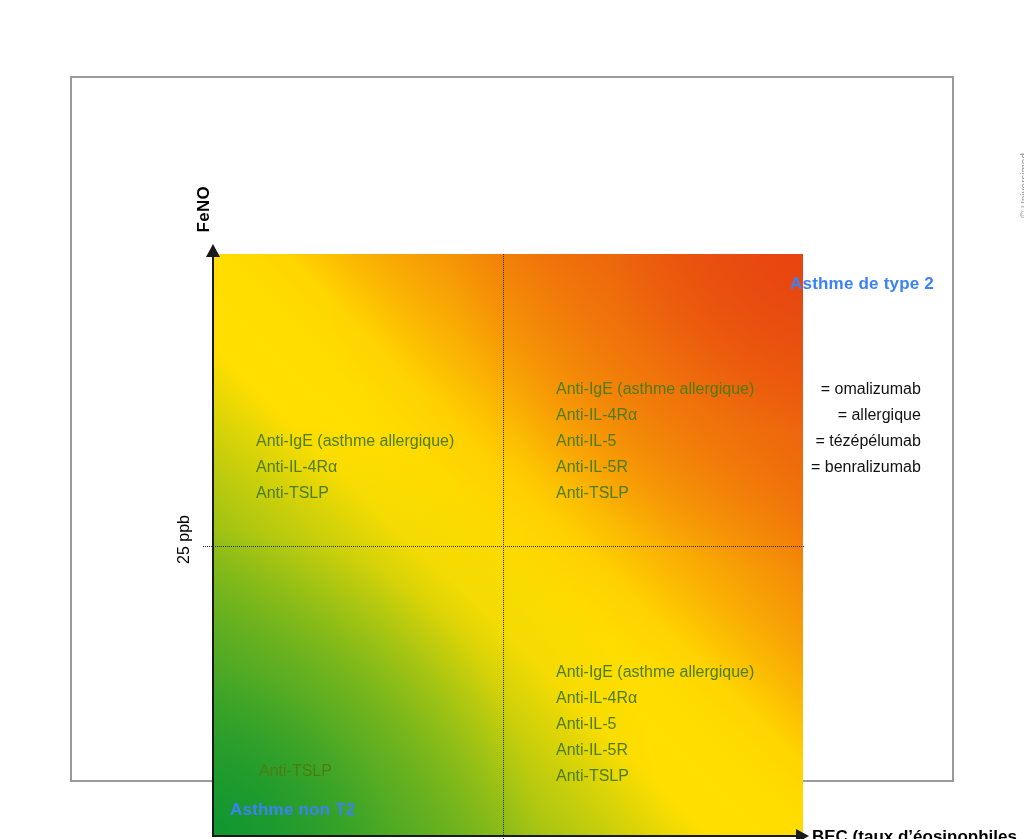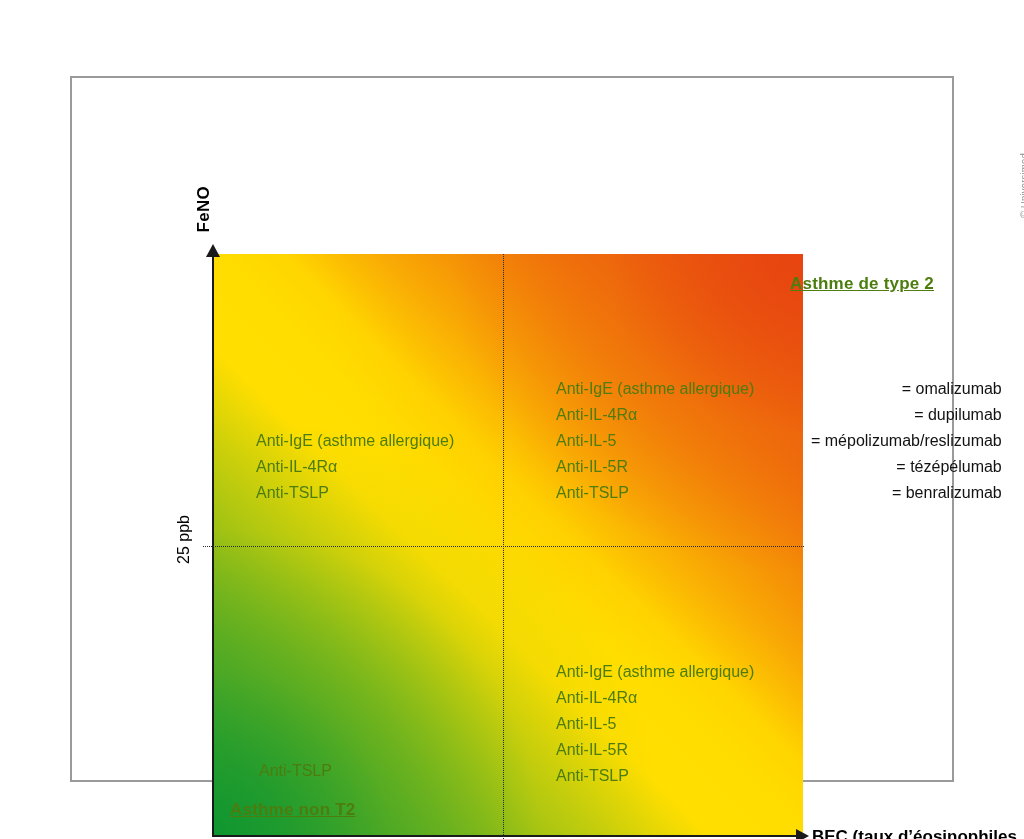"Asthme de type 2" .quad-title { color: #4d7c0f -> #3b82f6; text-decoration: underline -> none }
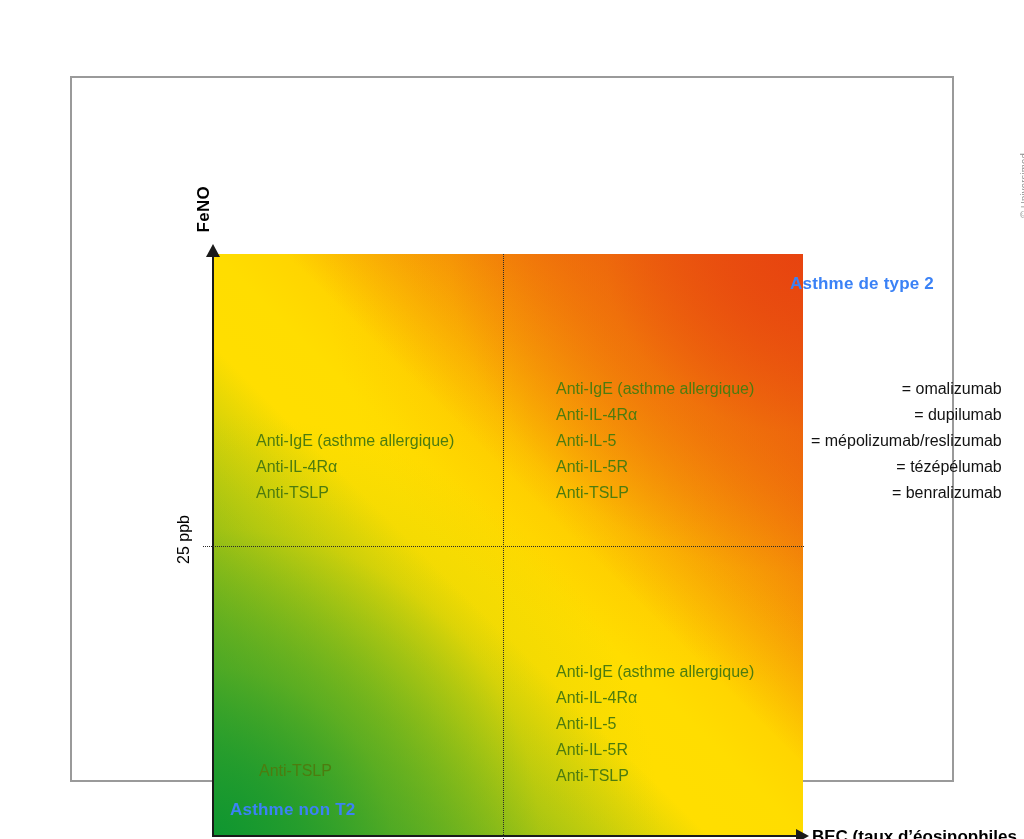"= dupilumab" div { text: dupilumab -> allergique }
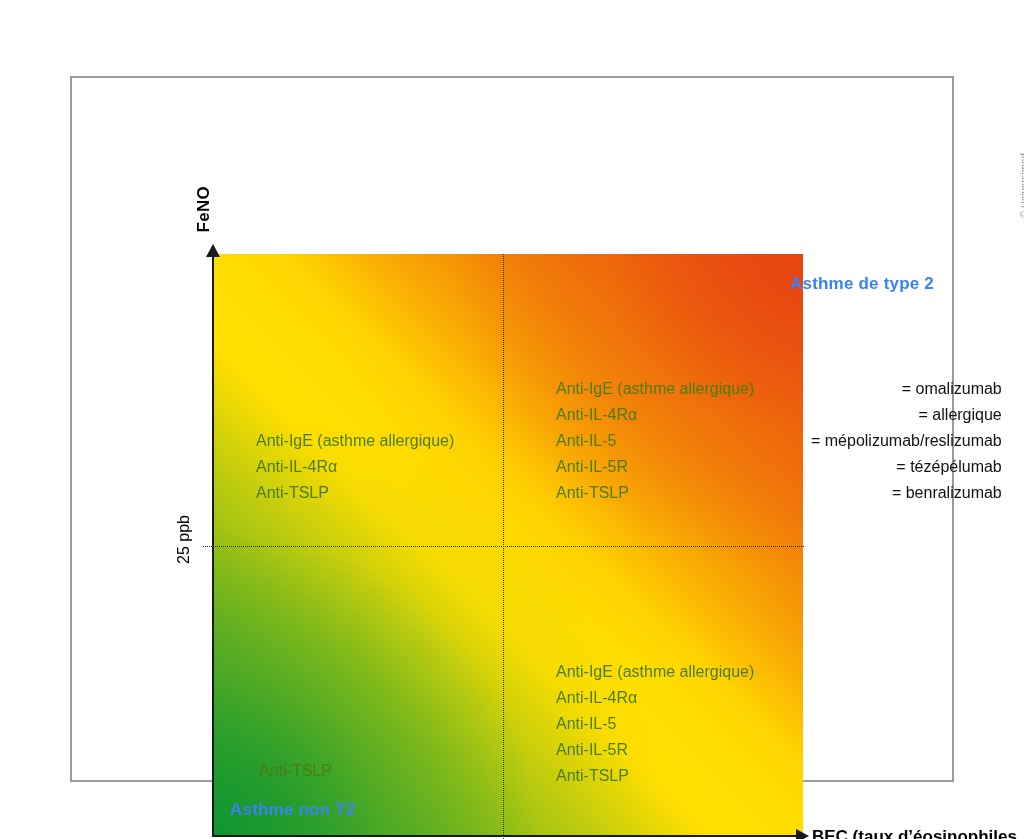"= mépolizumab/reslizumab" div { html: <div>= mépolizumab/reslizumab</div> -> none }
